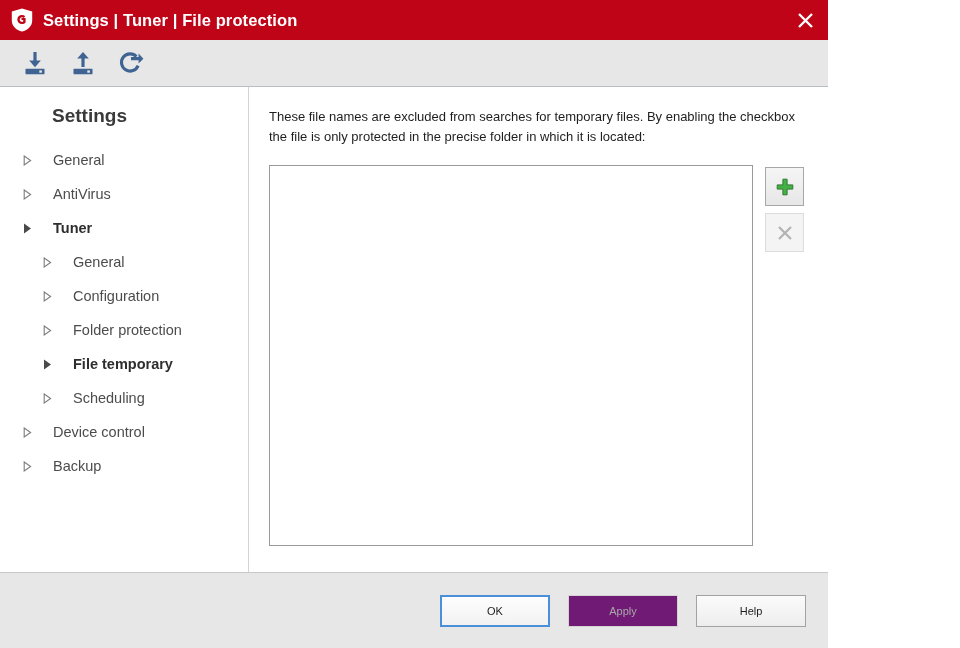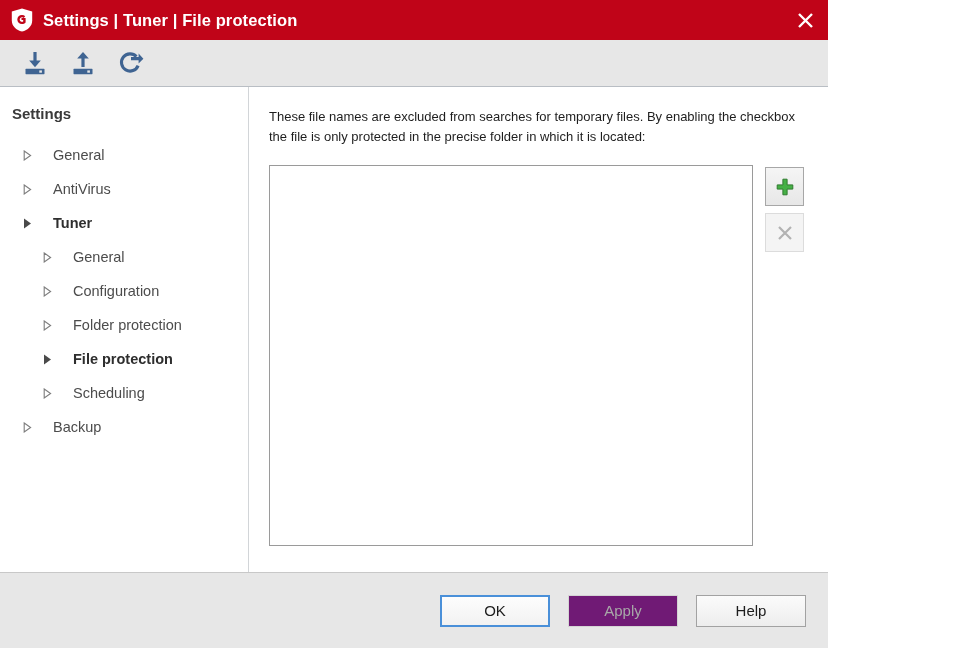"Settings" .sidebar-heading { font-size: 15px -> 19px; margin-left: none -> 31px; padding-left: 12px -> 21px }
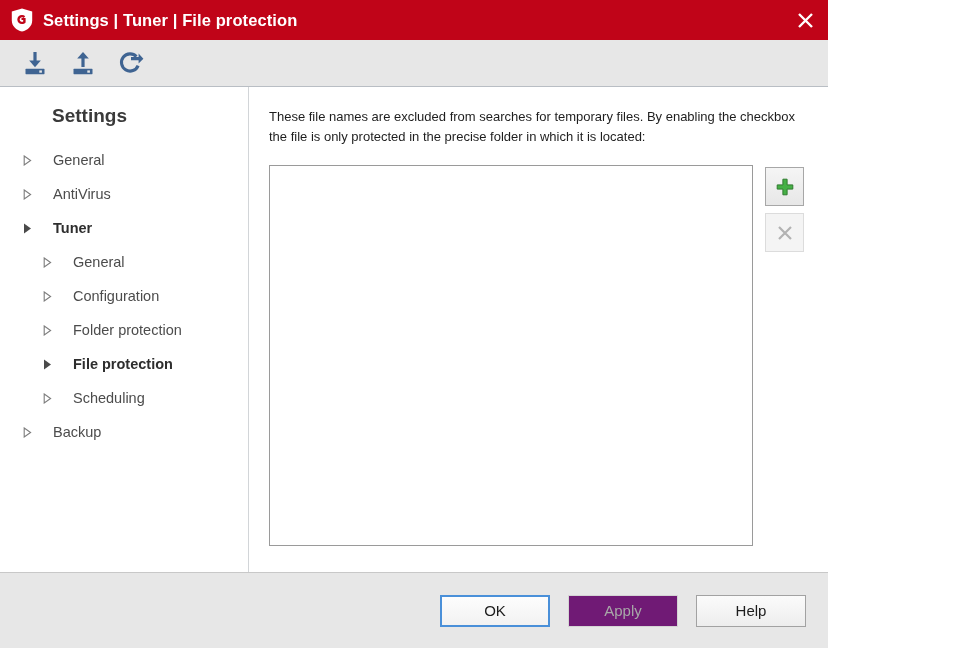"File protection" span { text: protection -> temporary }
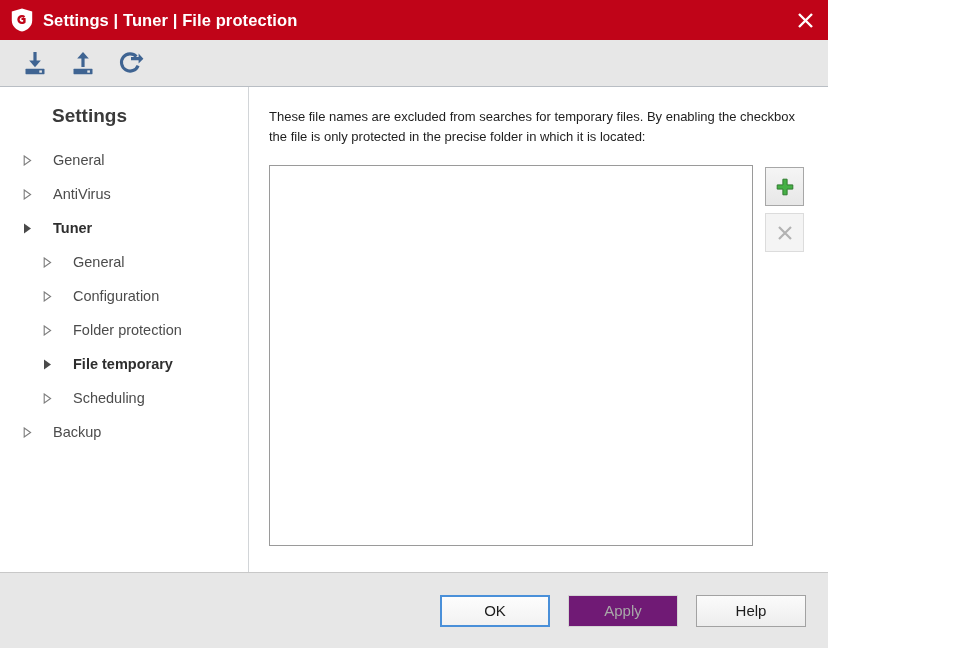"Device control" div.nav-item { html: none -> <div> <span> <svg> <path></path> </svg> </span> <span>Device control</span> </div> }
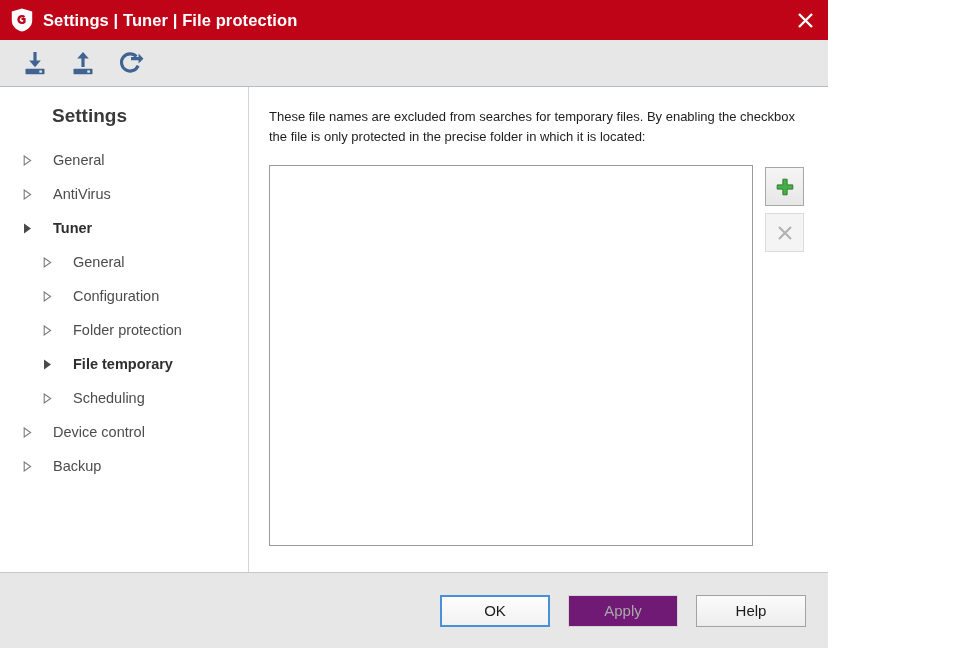"OK" .btn { font-size: 15px -> 11px }
